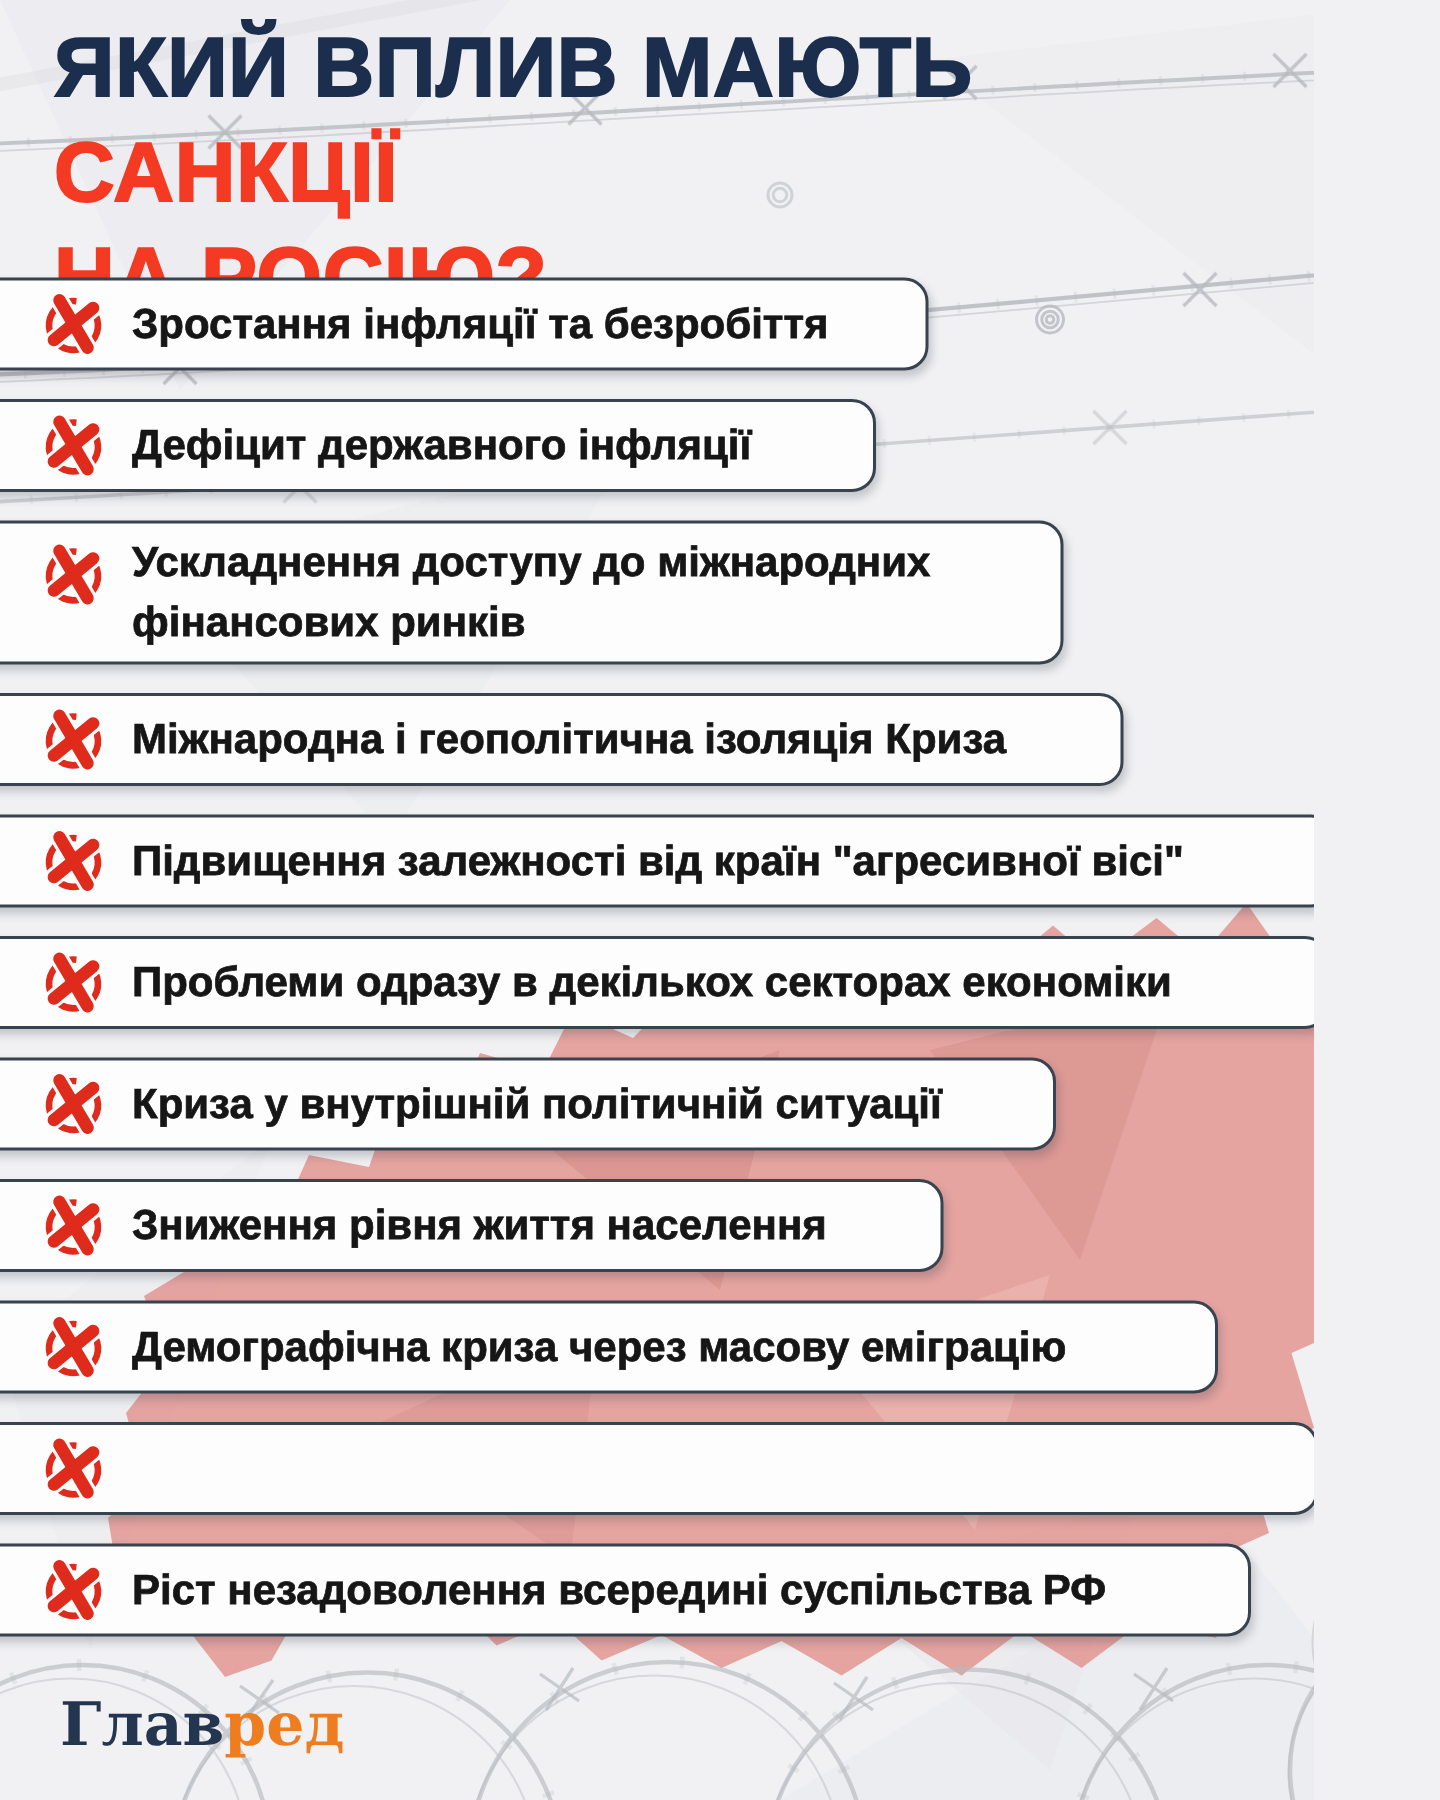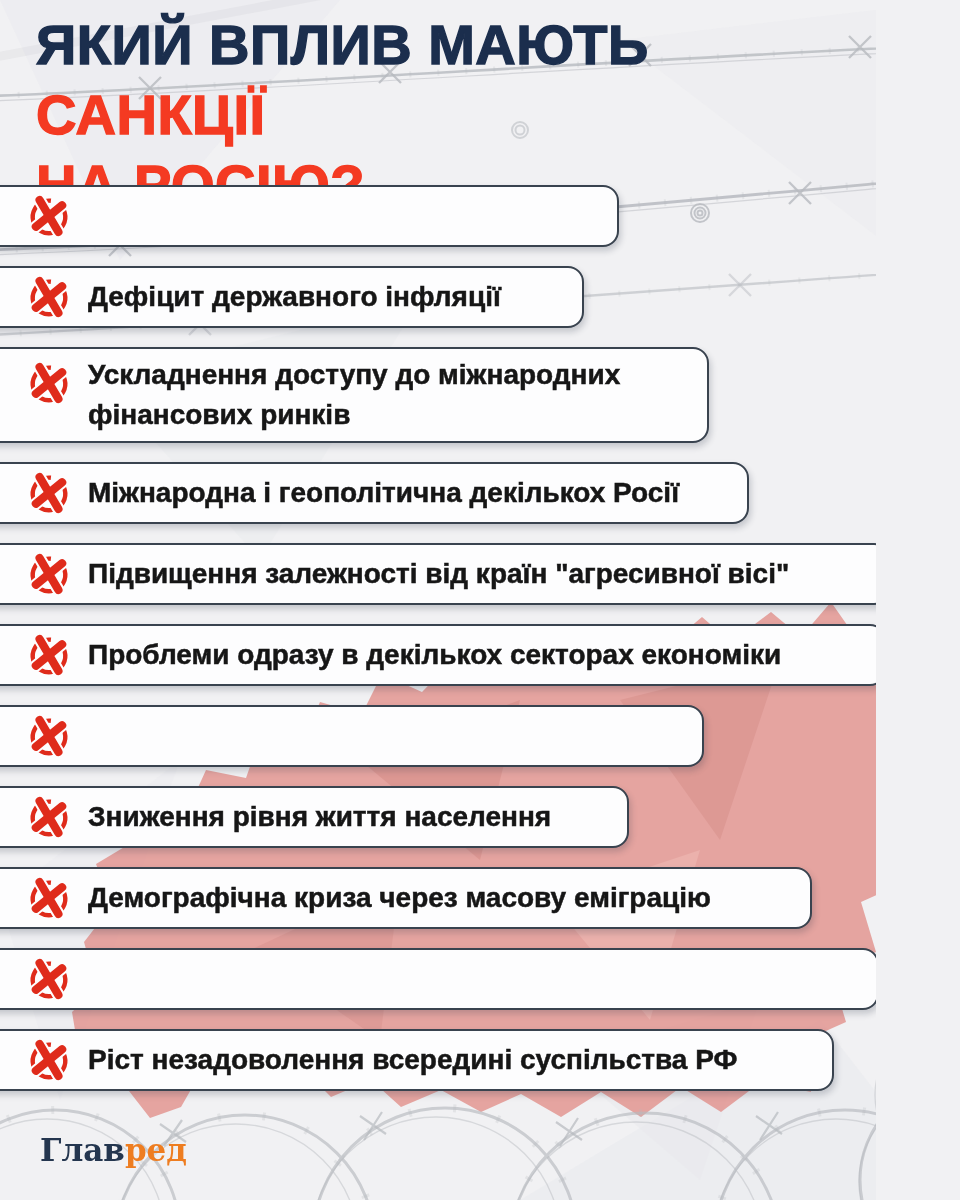"Зростання інфляції та безробіття" span.card-text { html: none -> <span>Зростання інфляції та безробіття</span> }
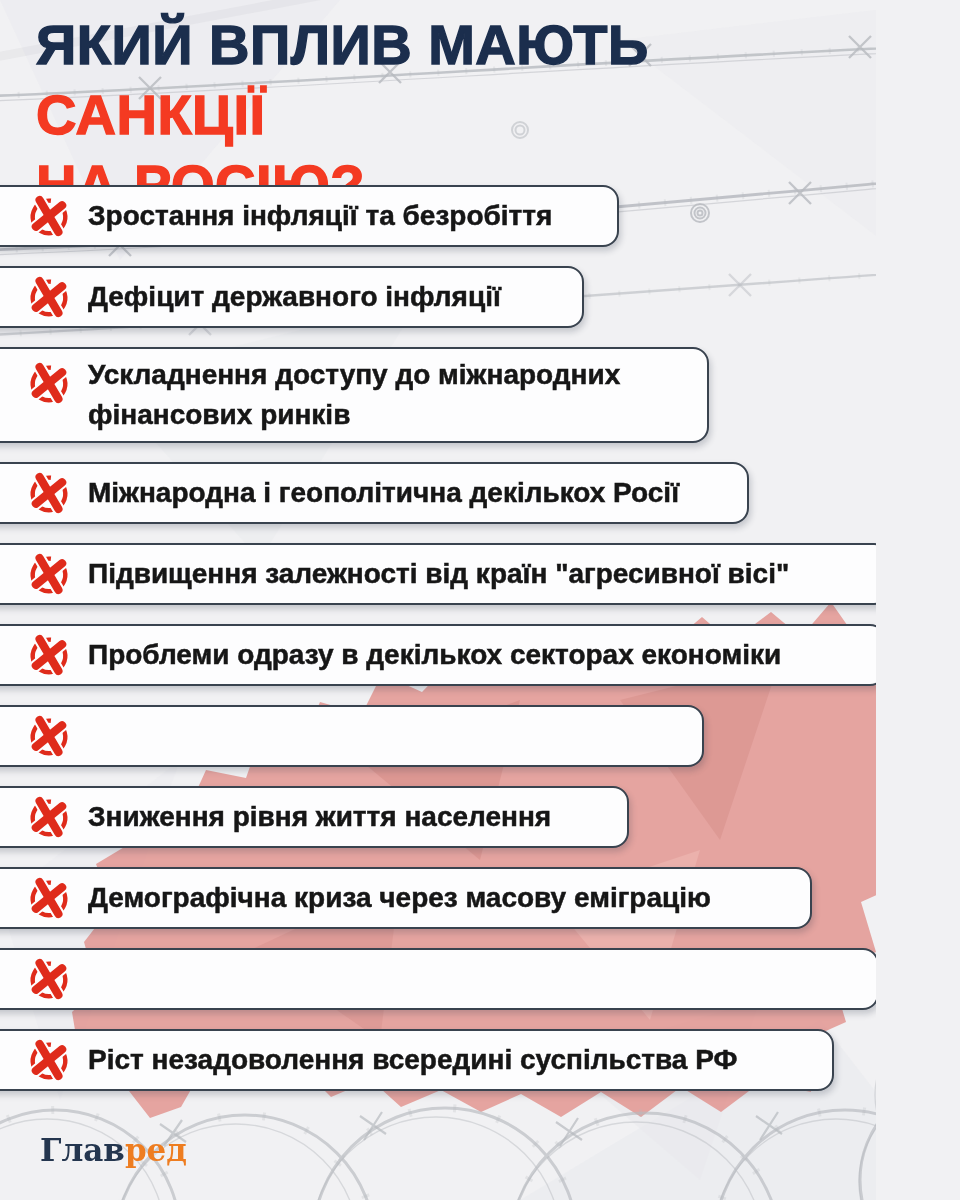"Міжнародна і геополітична декількох" span.card-text { text: декількох Росії -> ізоляція Криза }
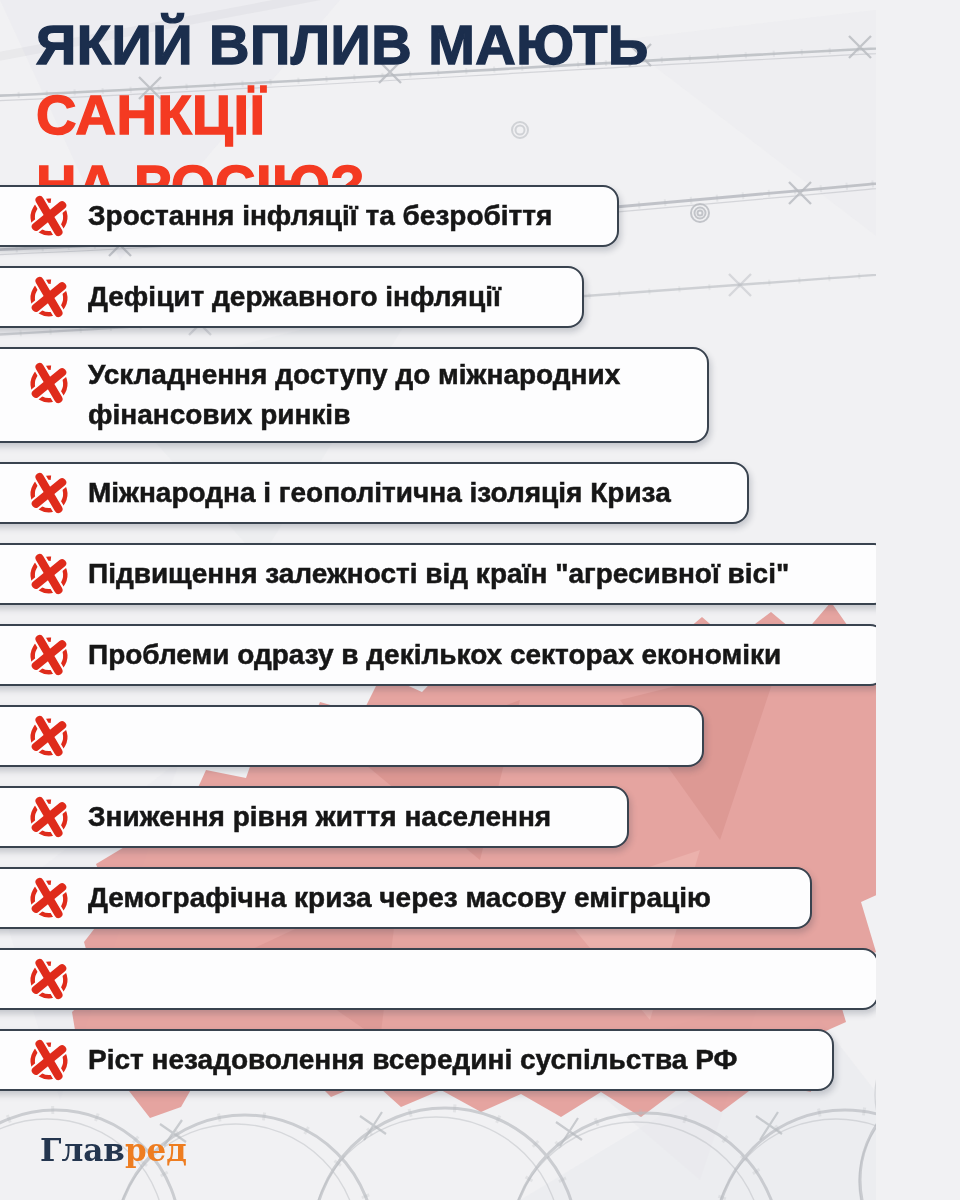"Криза у внутрішній політичній ситуації" span.card-text { html: none -> <span>Криза у внутрішній політичній ситуації</span> }
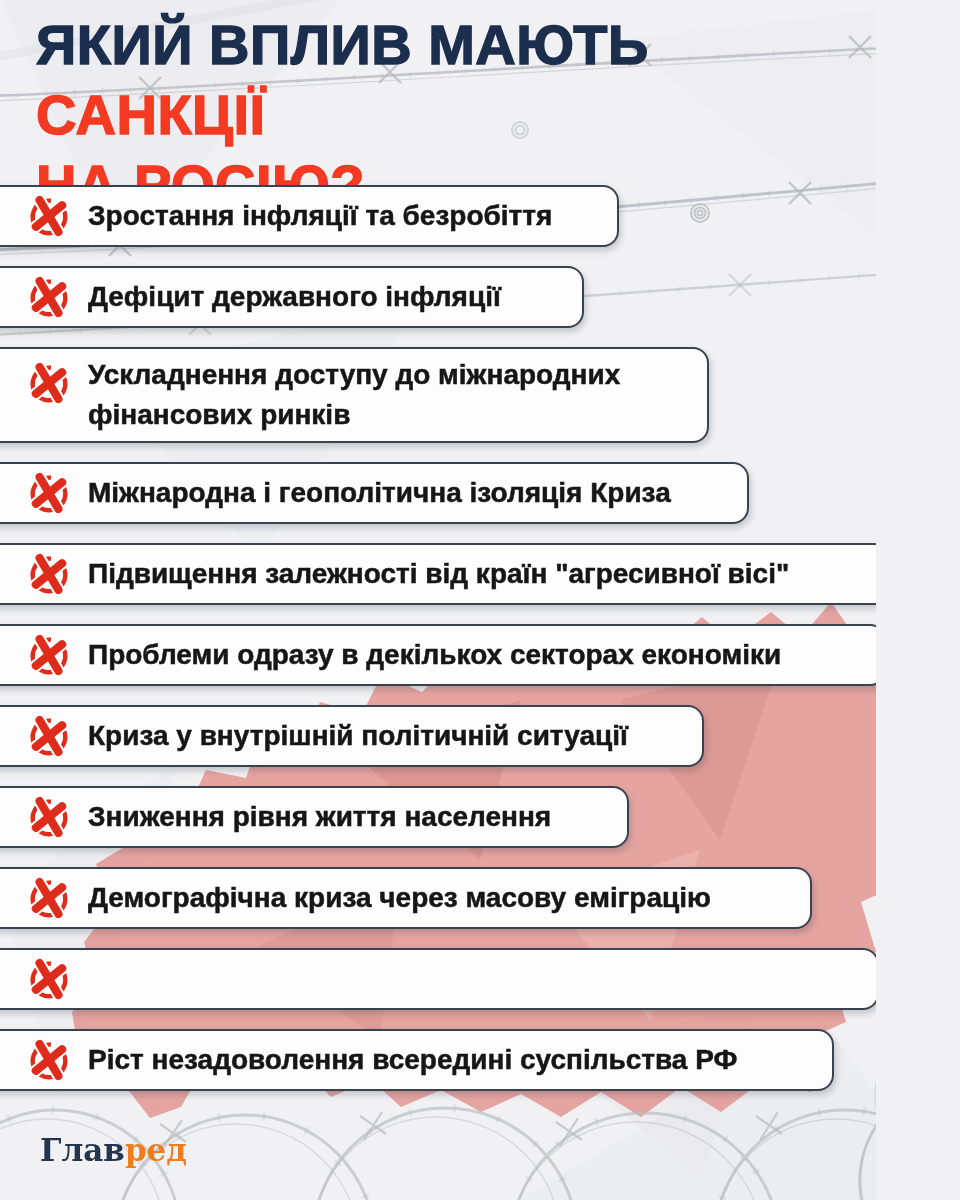"Главред" .logo { font-size: 31px -> 40px }
